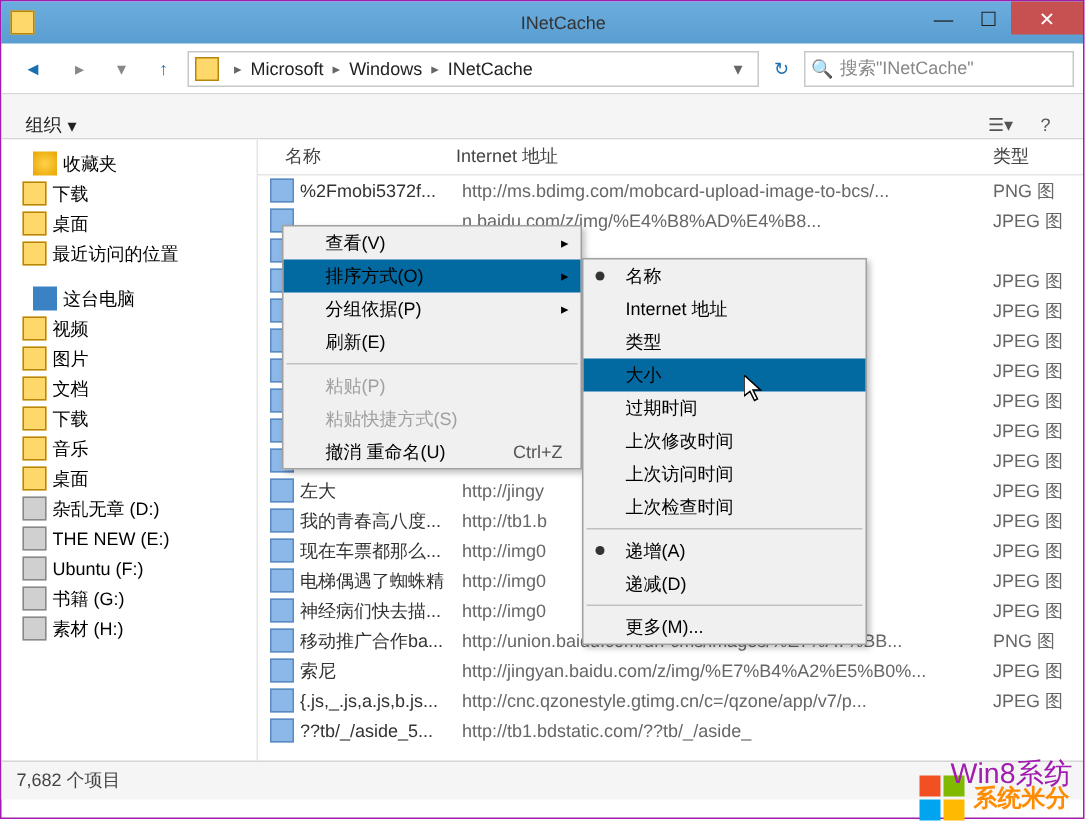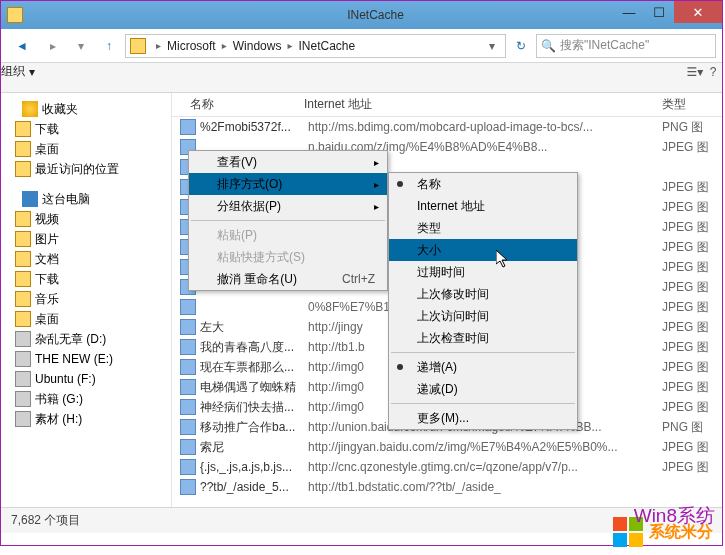"组织" .cmdbar { align-items: flex-start -> flex-end; gap: none -> 12px; padding: 0 0 -> 0 16px }
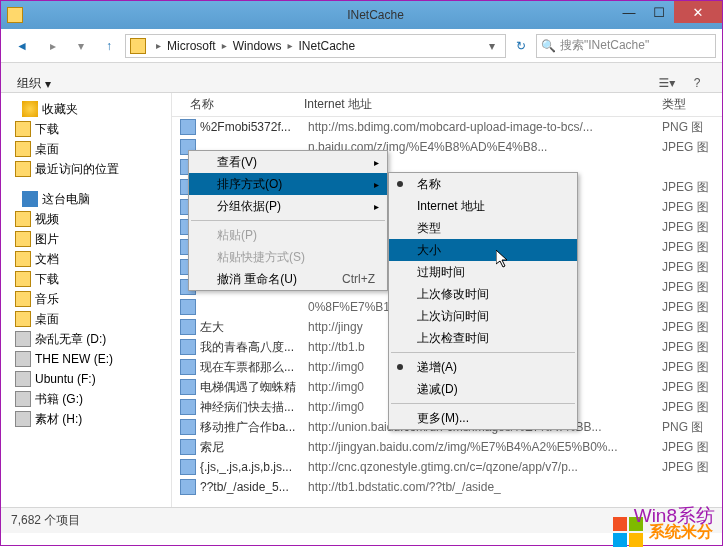"刷新(E)" div.mi { html: none -> <div> <span>刷新(E)</span> </div> }
